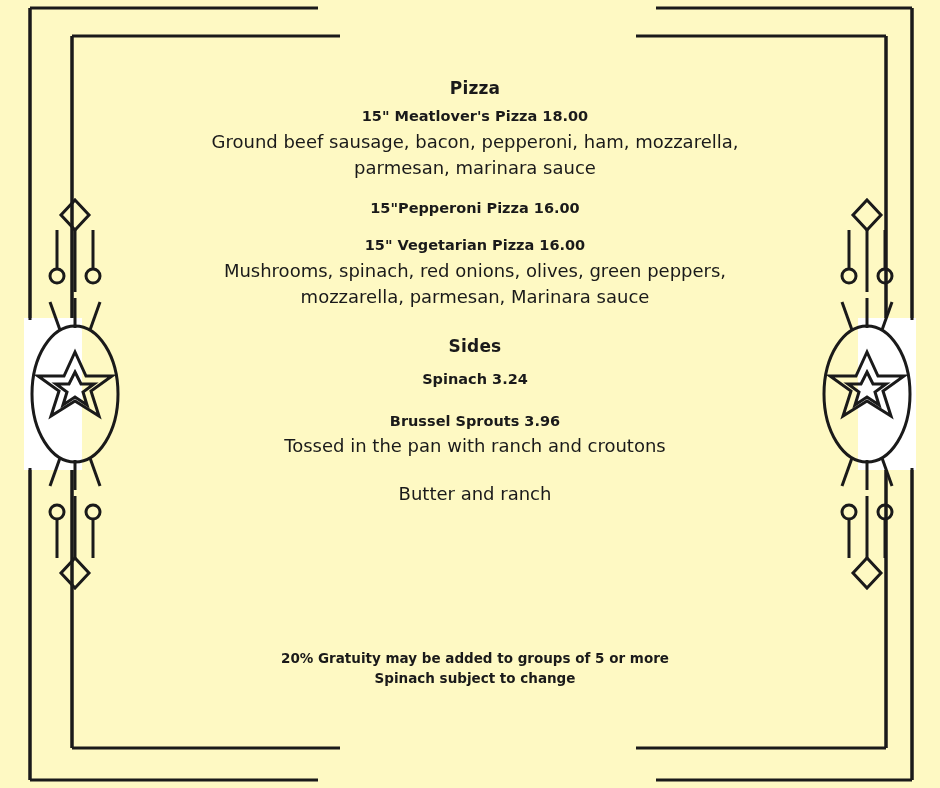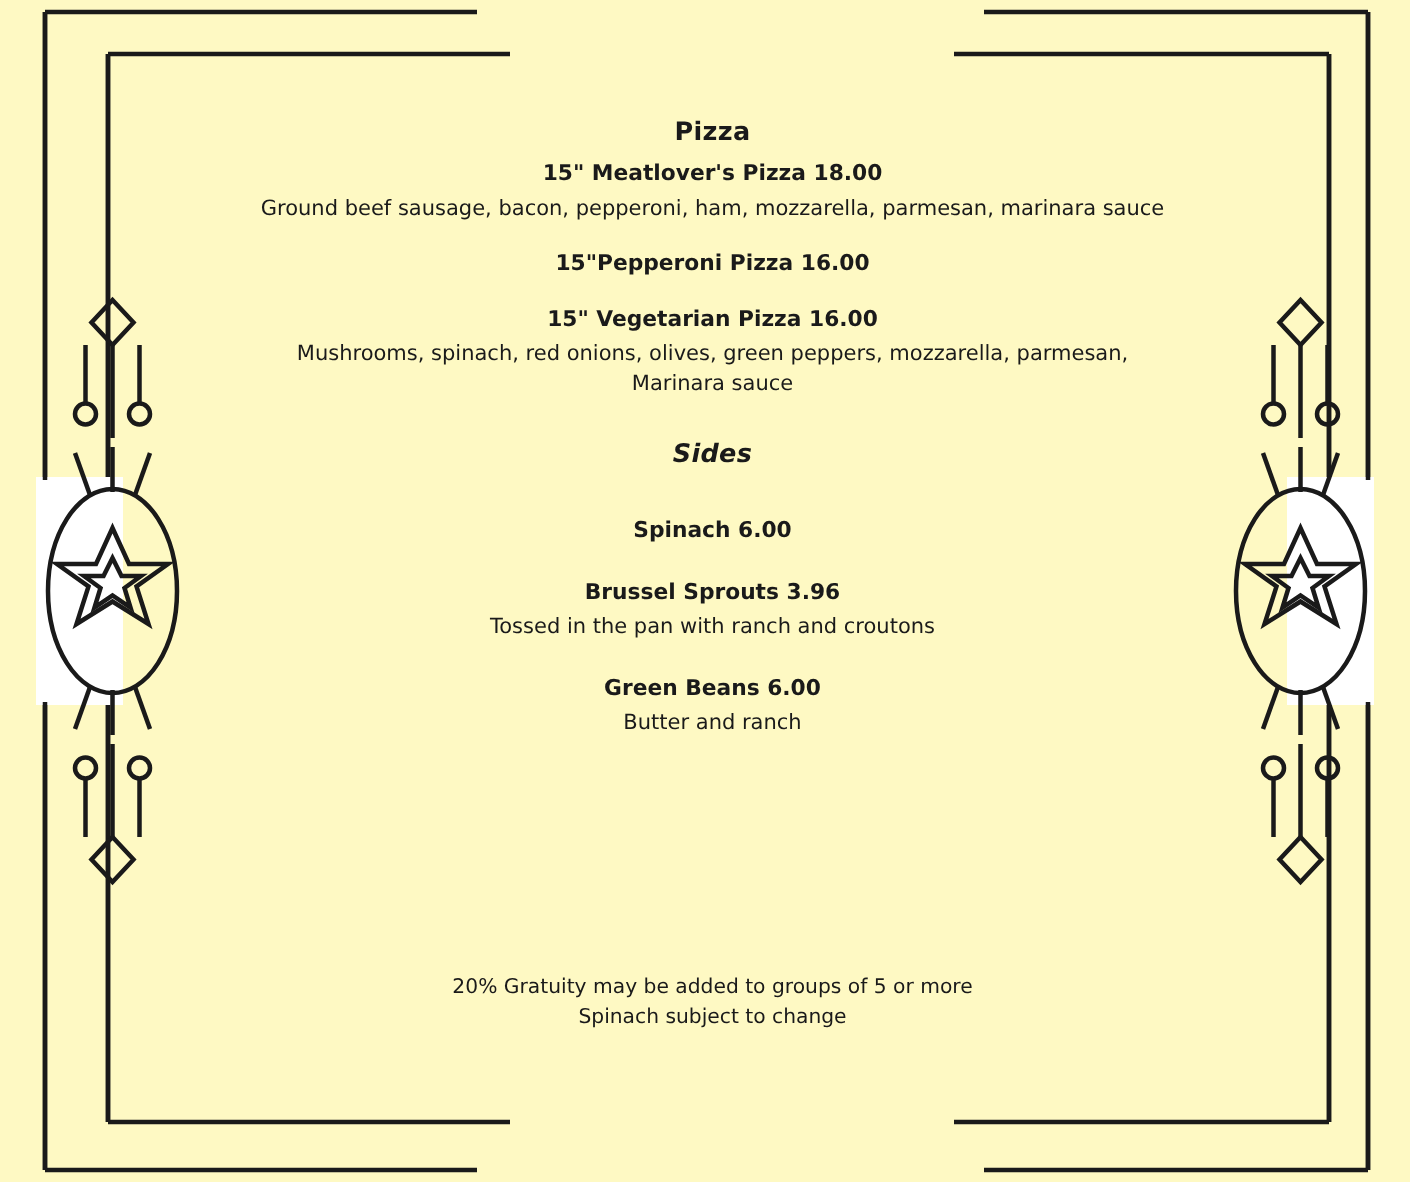"Ground beef sausage, bacon, pepperoni," .item-desc { font-size: 14px -> 18px }
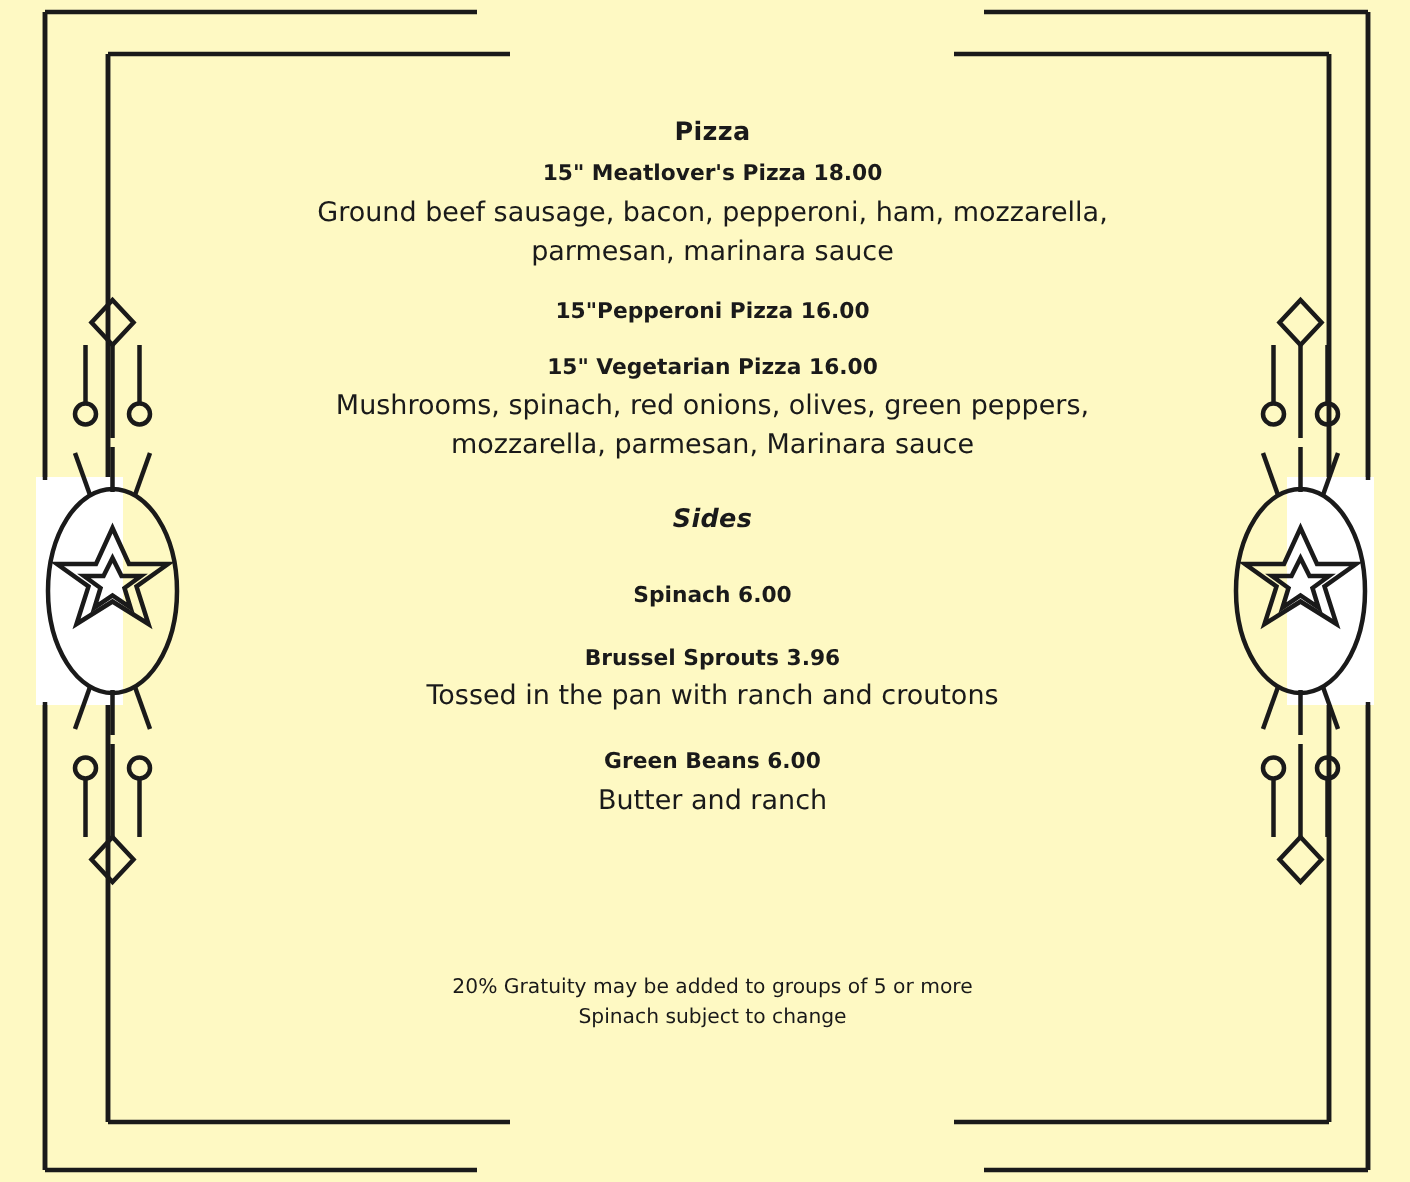"Sides" .section-sides .section-title { font-style: italic -> none; margin-bottom: 32px -> 14px }
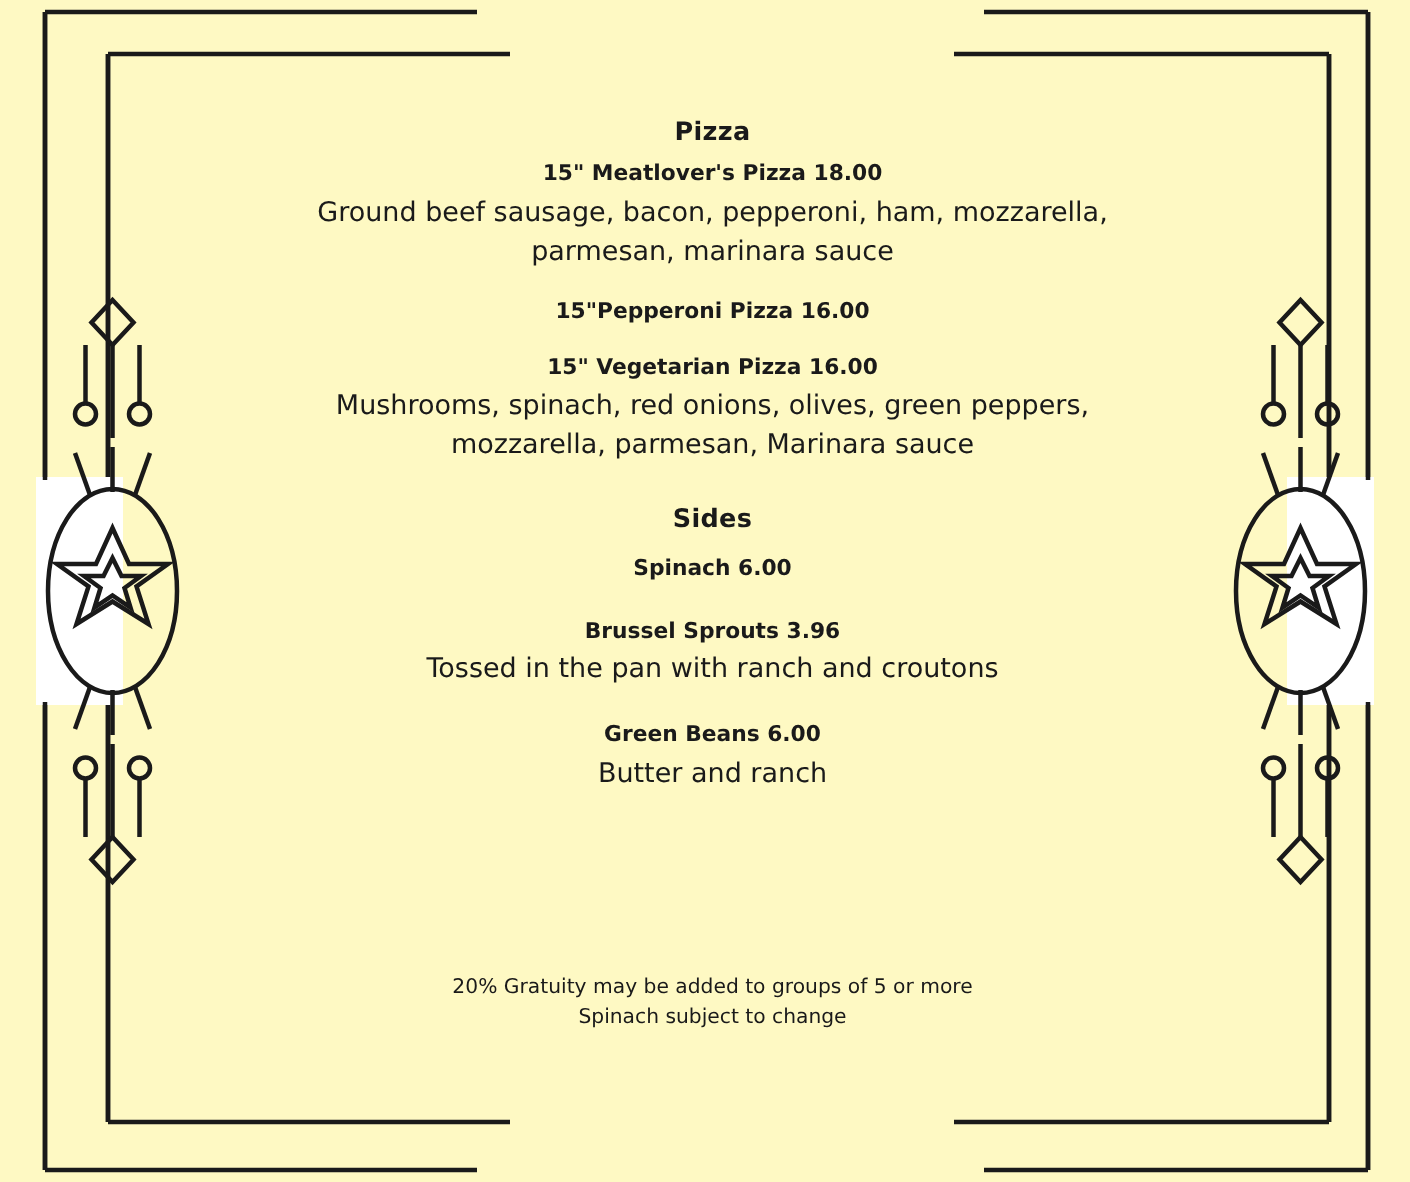"Spinach 6.00" p.item-name { text: 6.00 -> 3.24 }
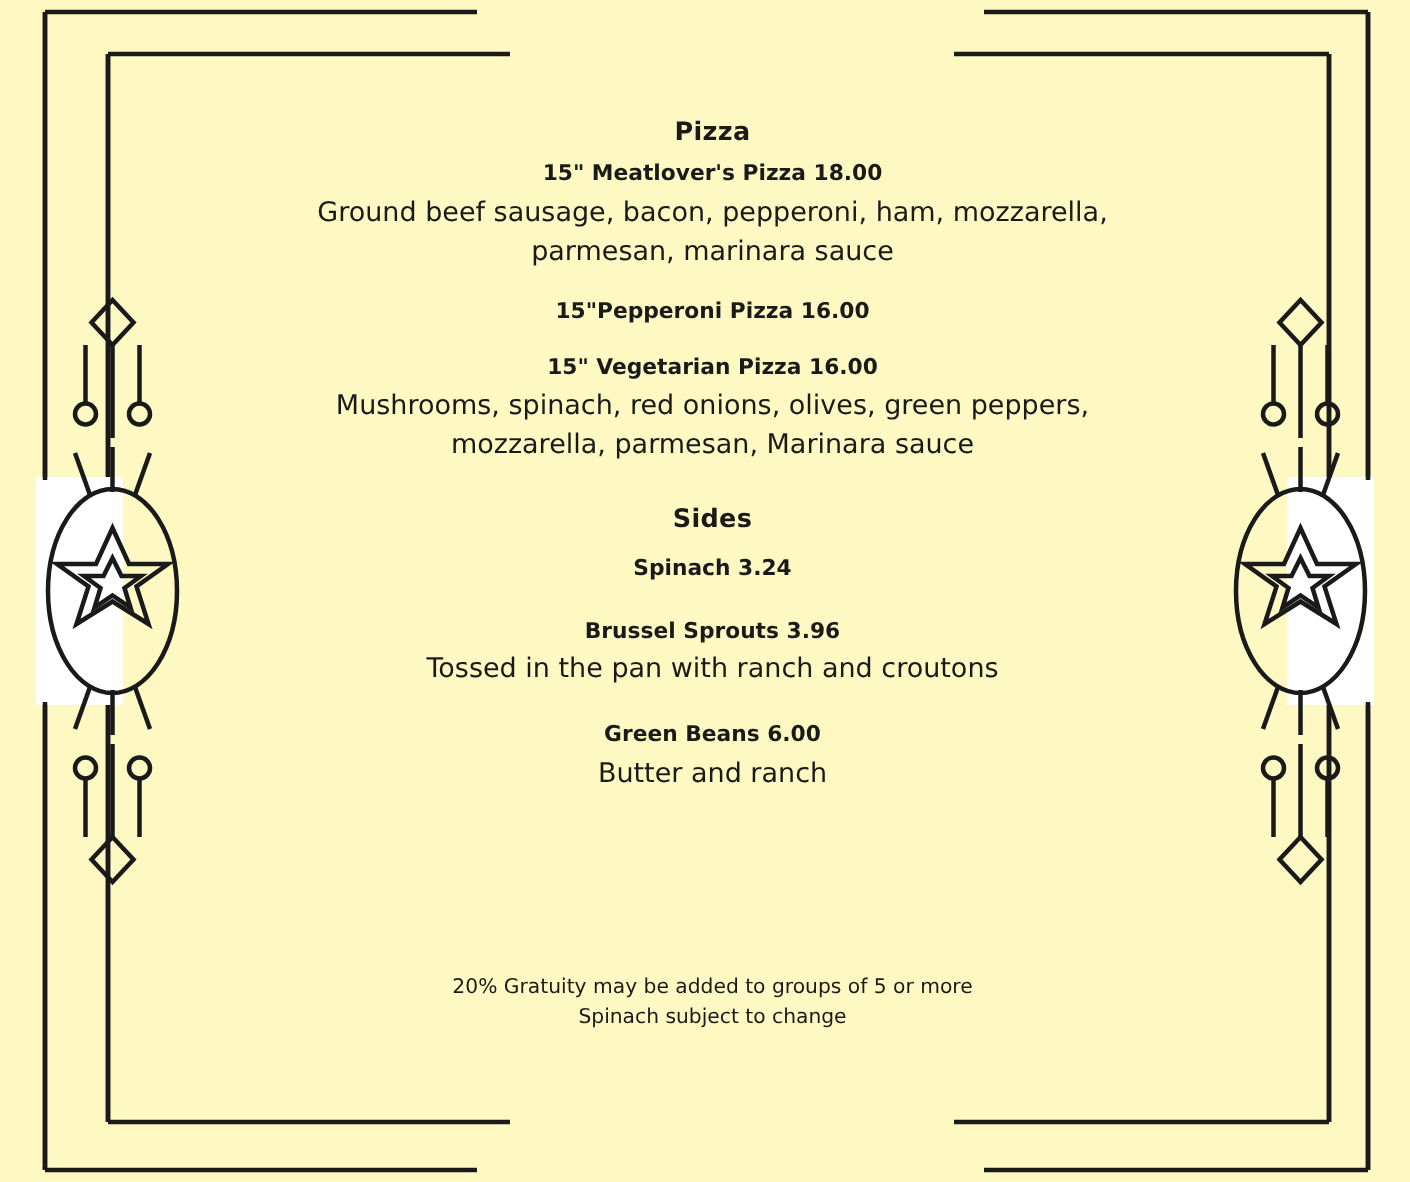"Green Beans 6.00" p.item-name { html: <p>Green Beans 6.00</p> -> none }
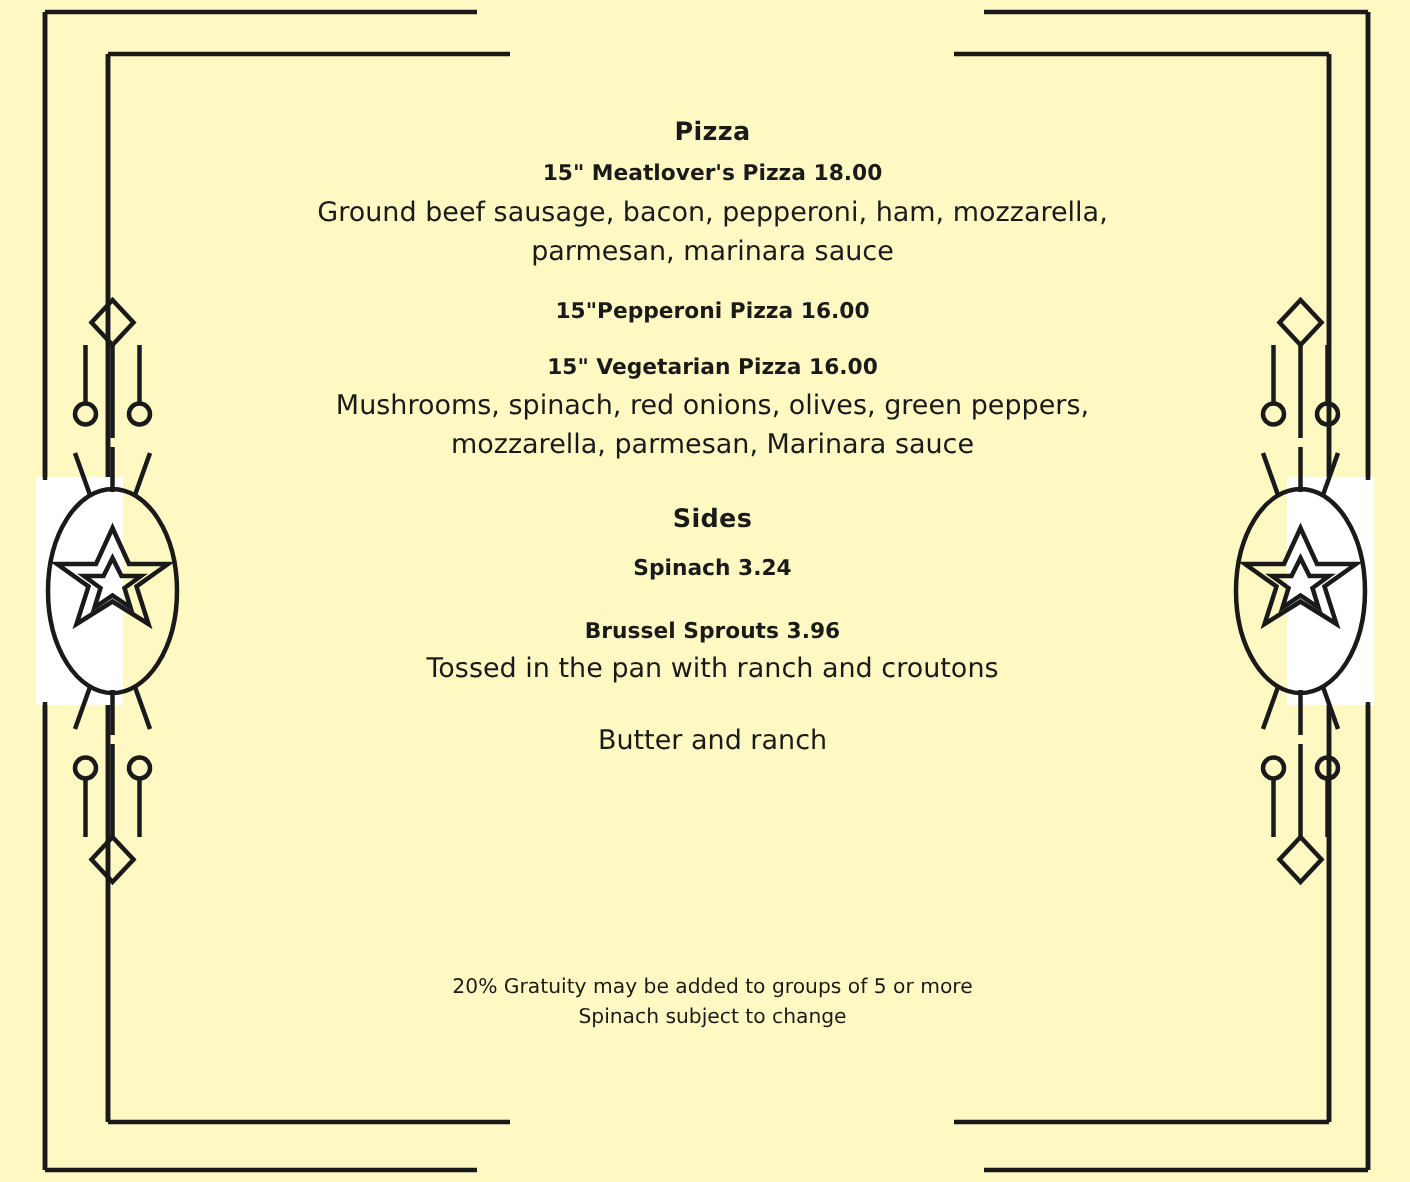"20% Gratuity may be added" .footer-line { font-weight: normal -> bold }
